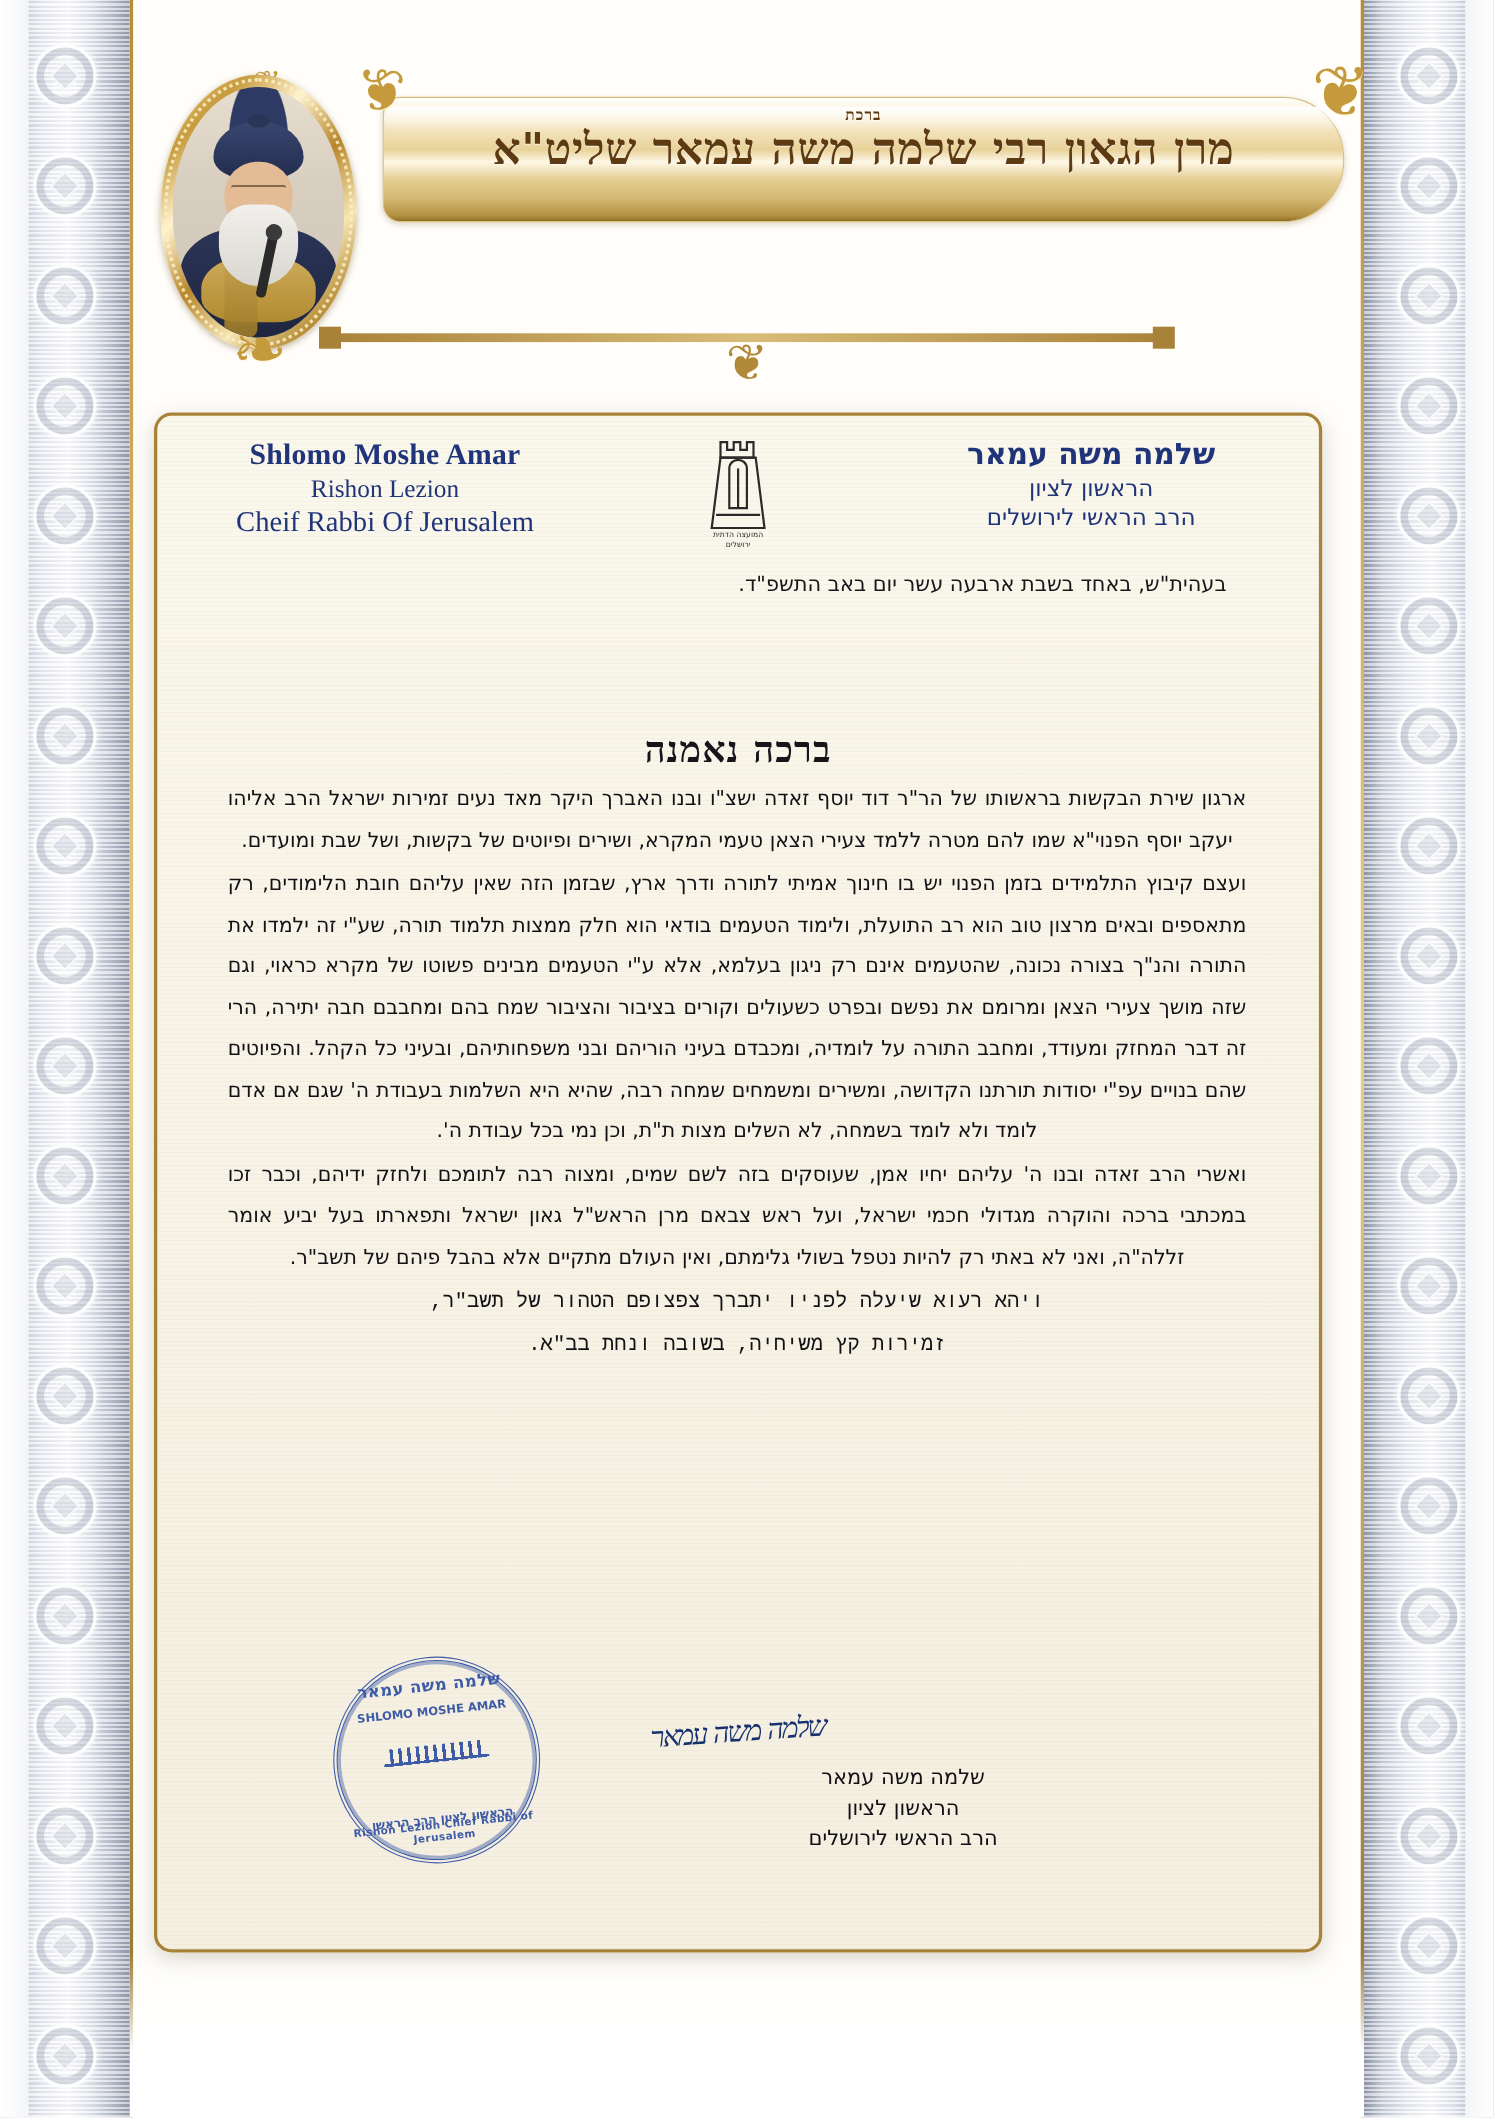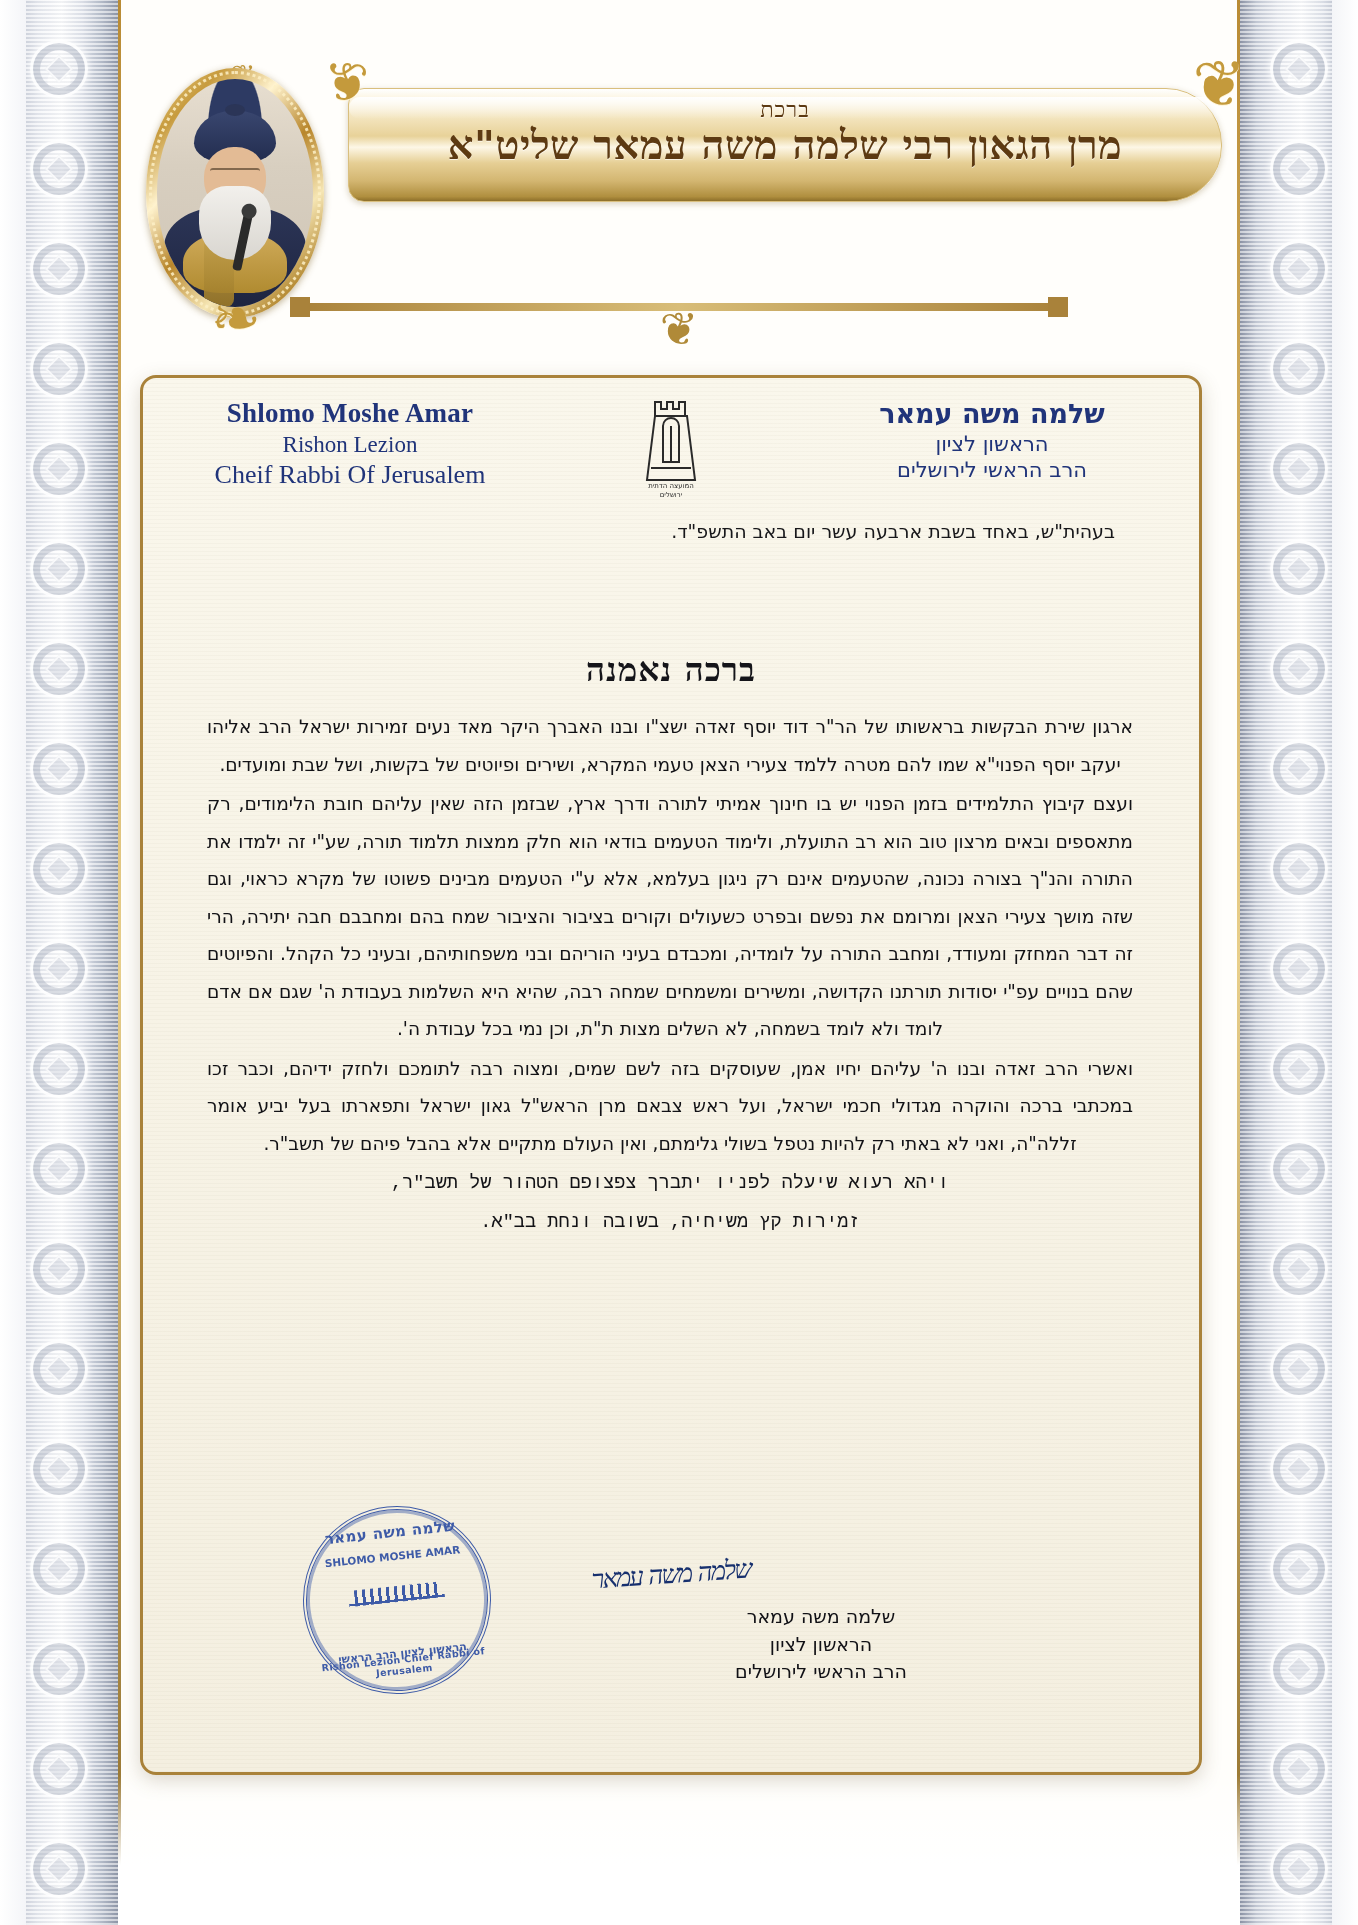"ברכת" .banner-line1 { font-size: 22px -> 14px; font-weight: normal -> bold }
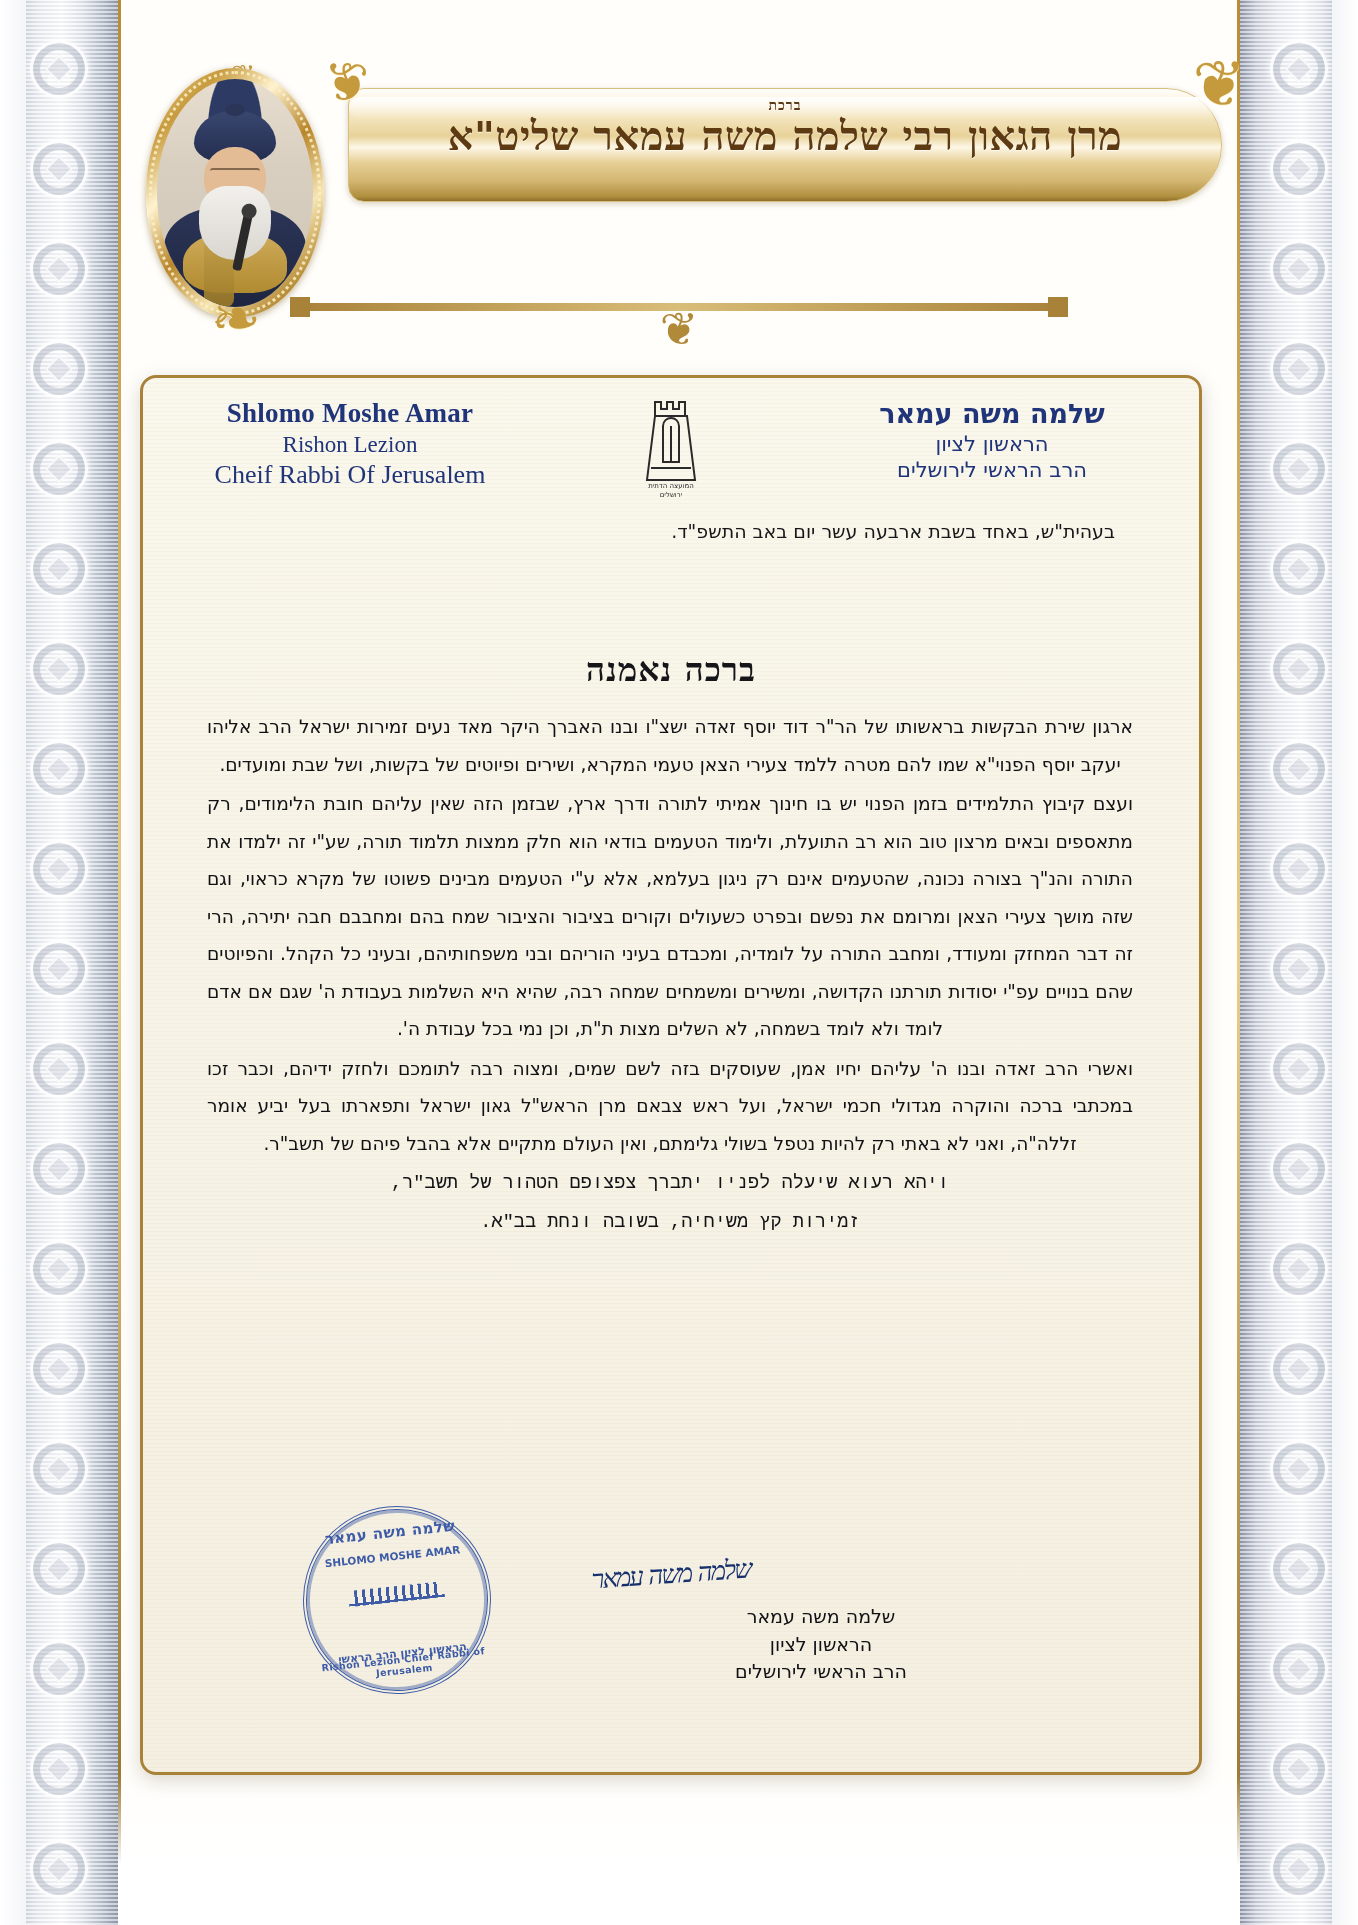"ברכה נאמנה" .doc-title { top: 272px -> 284px }
